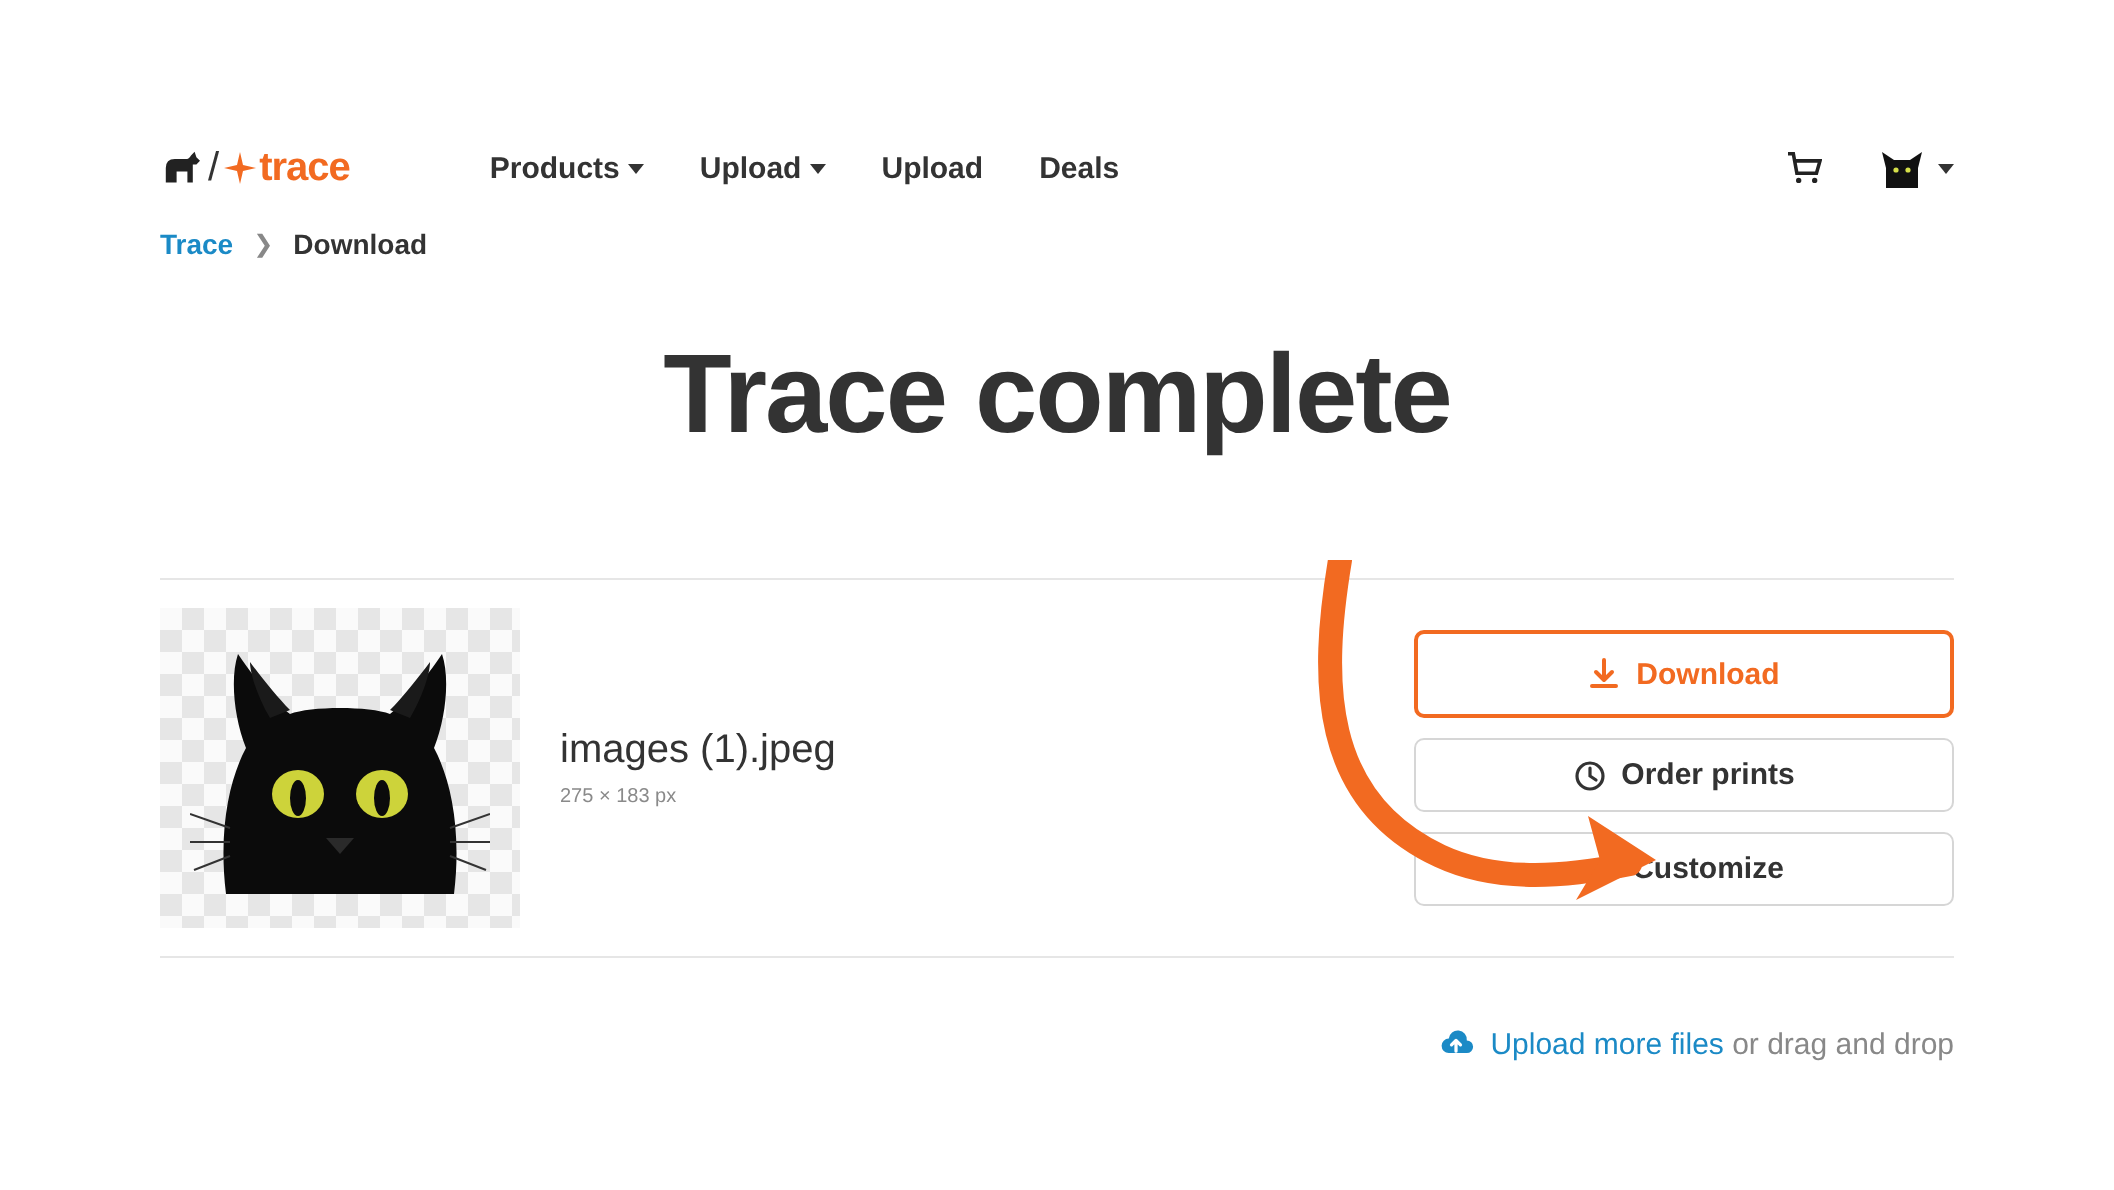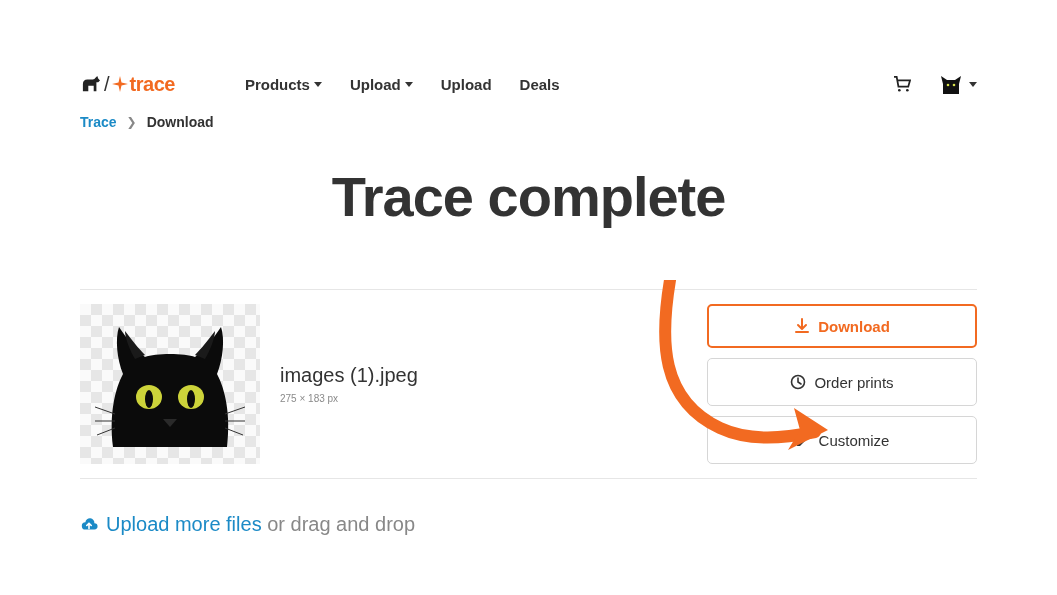"Order prints" .btn-secondary { font-weight: 400 -> 700; height: 48px -> 37px }
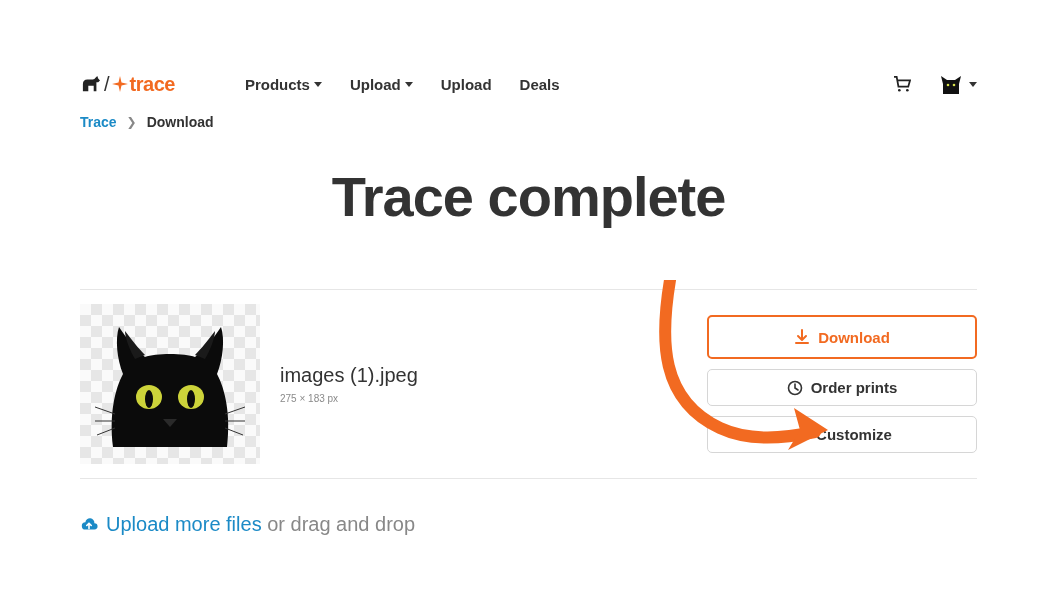"Upload more files or drag" .upload-footer { font-size: 20px -> 15px; text-align: left -> right }
